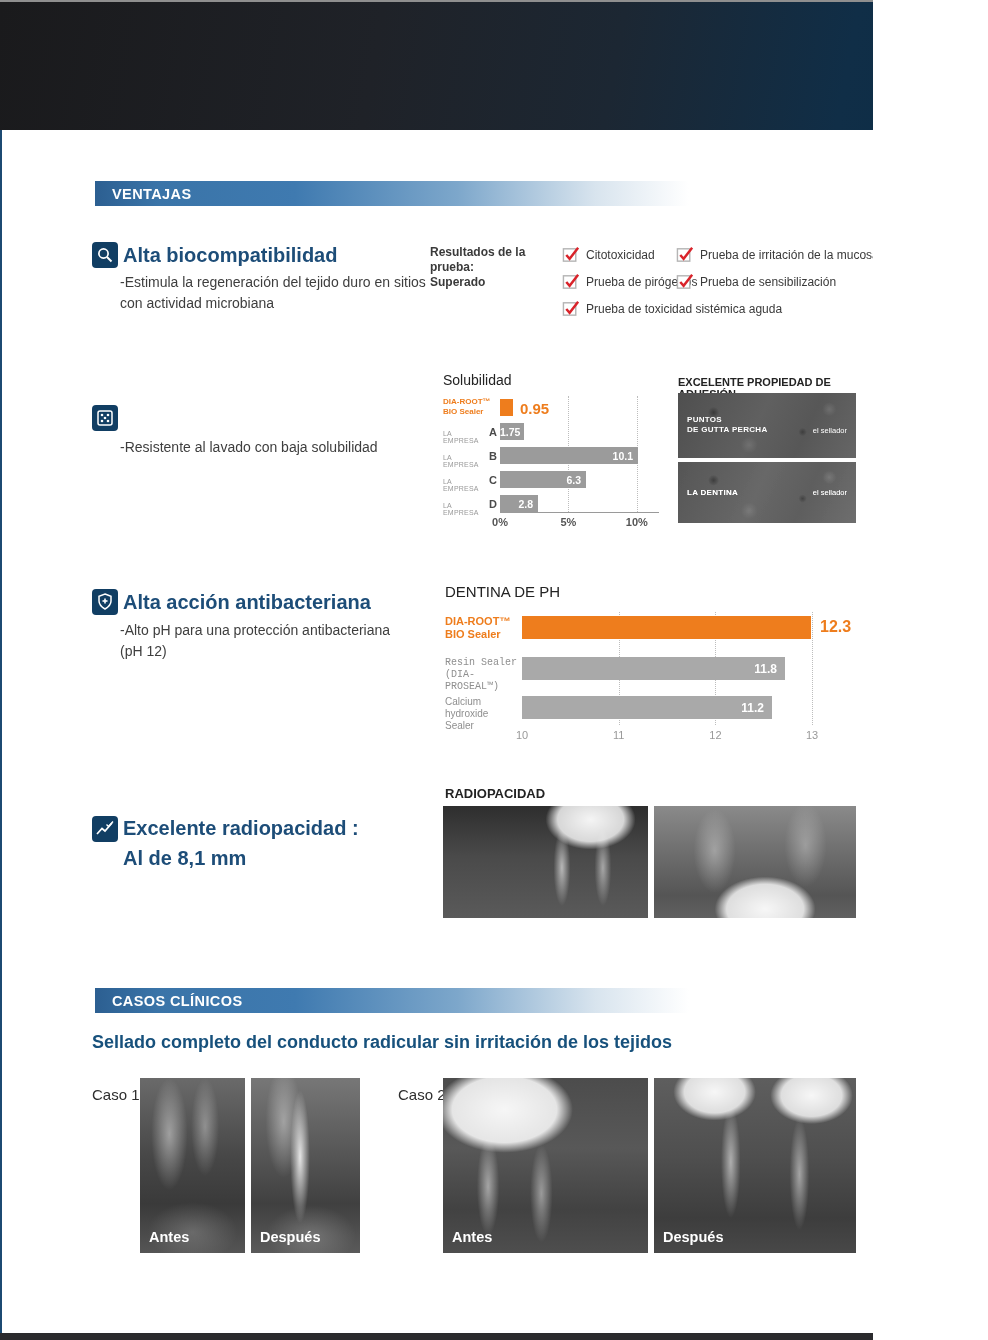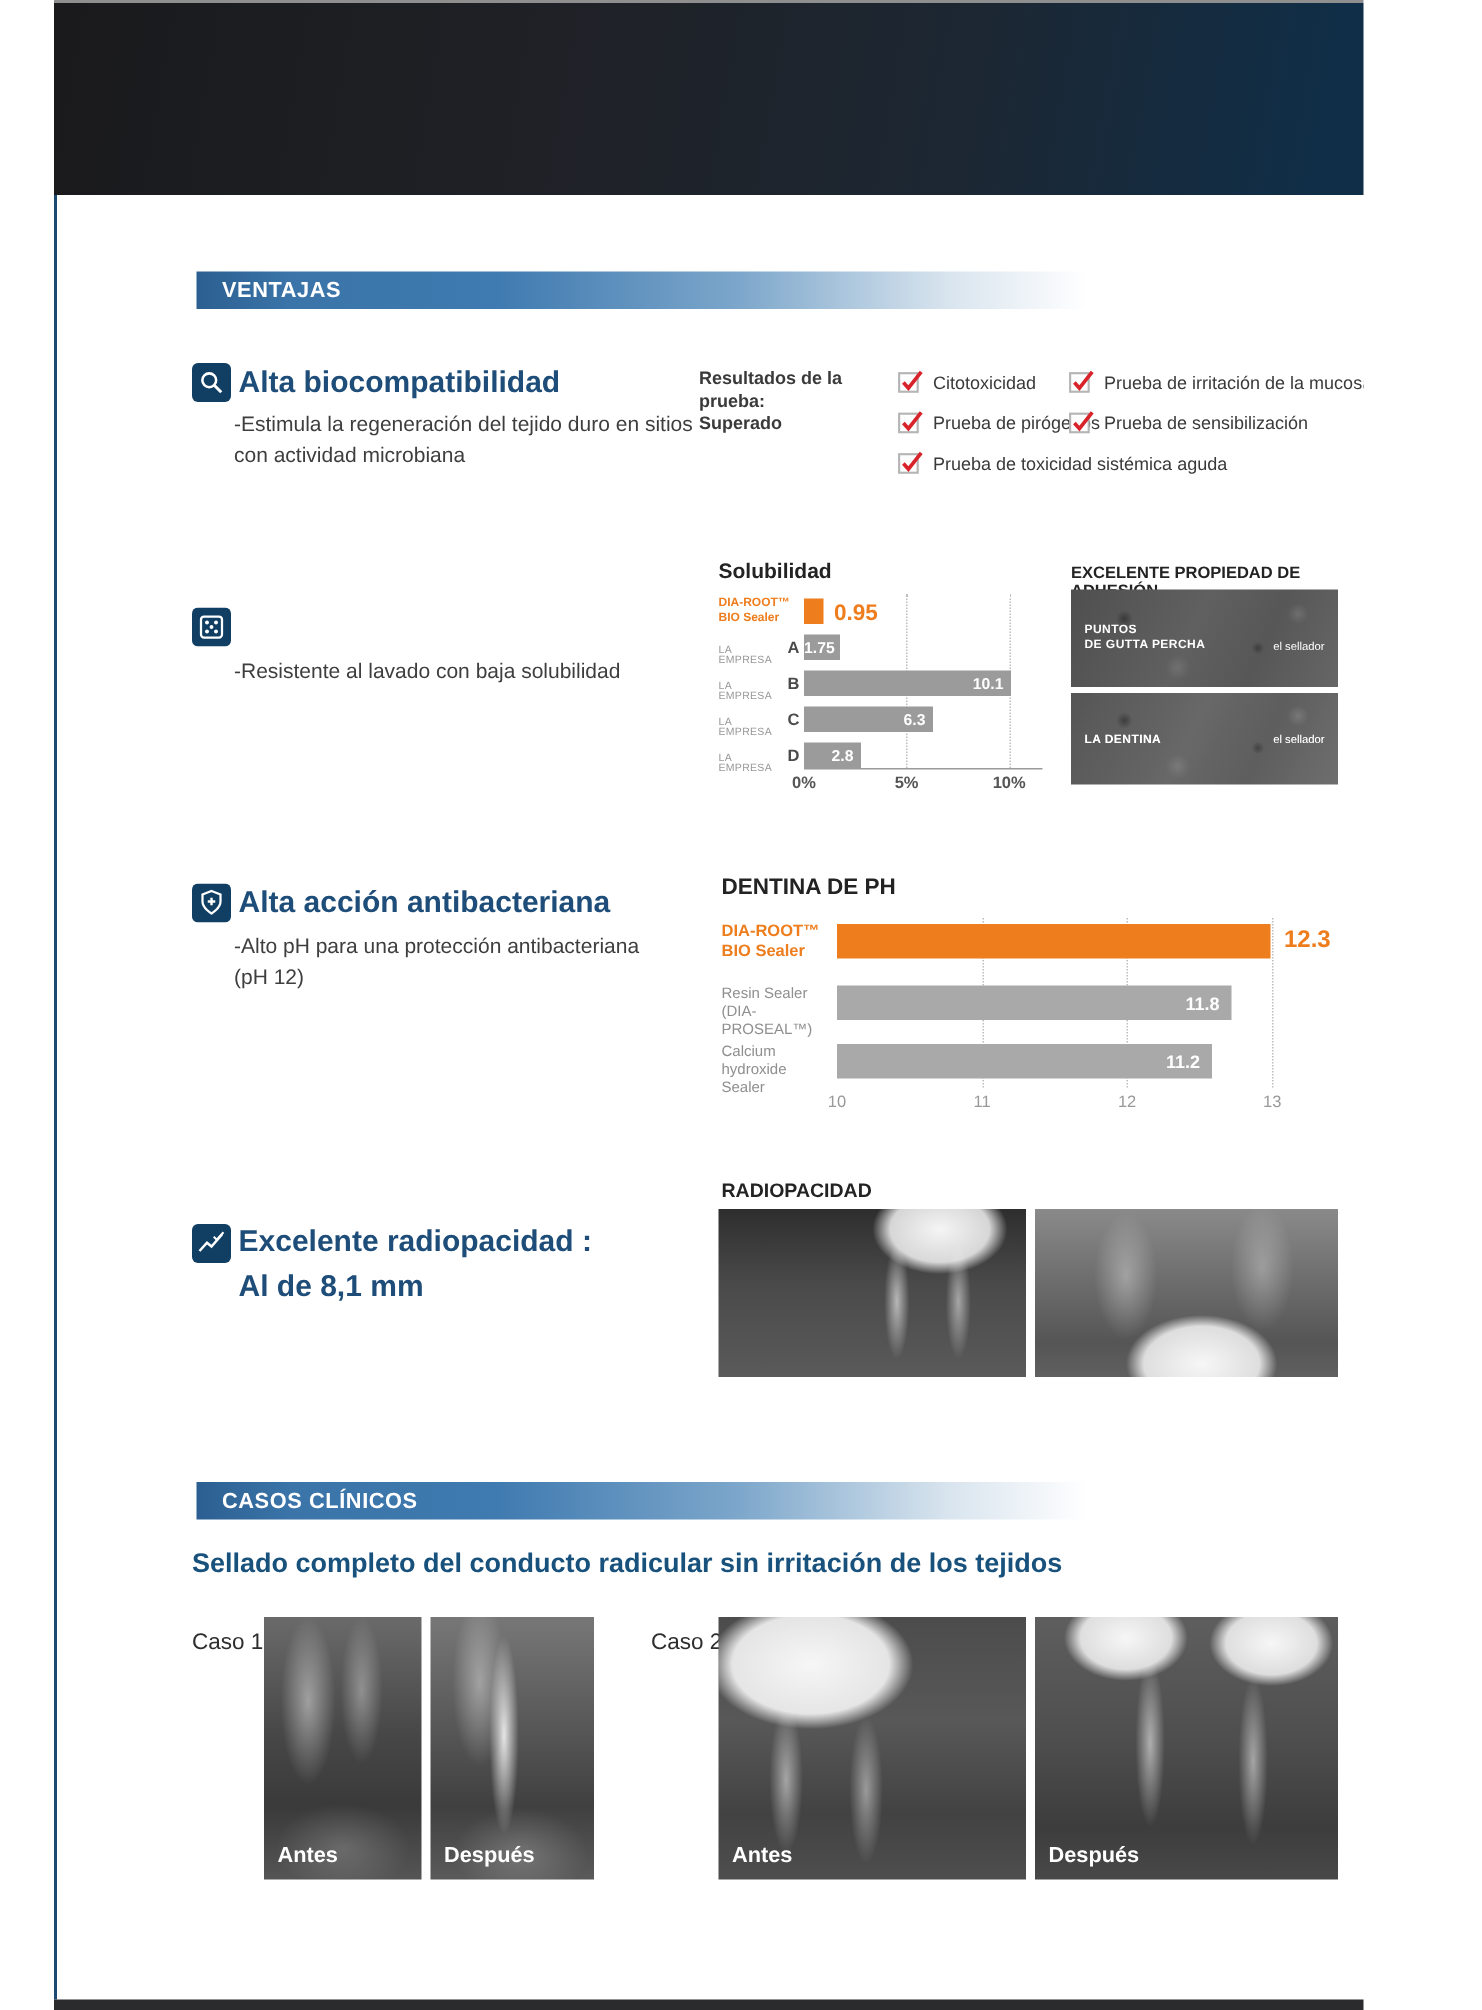"VENTAJAS" #page { margin-left: 36px -> none }
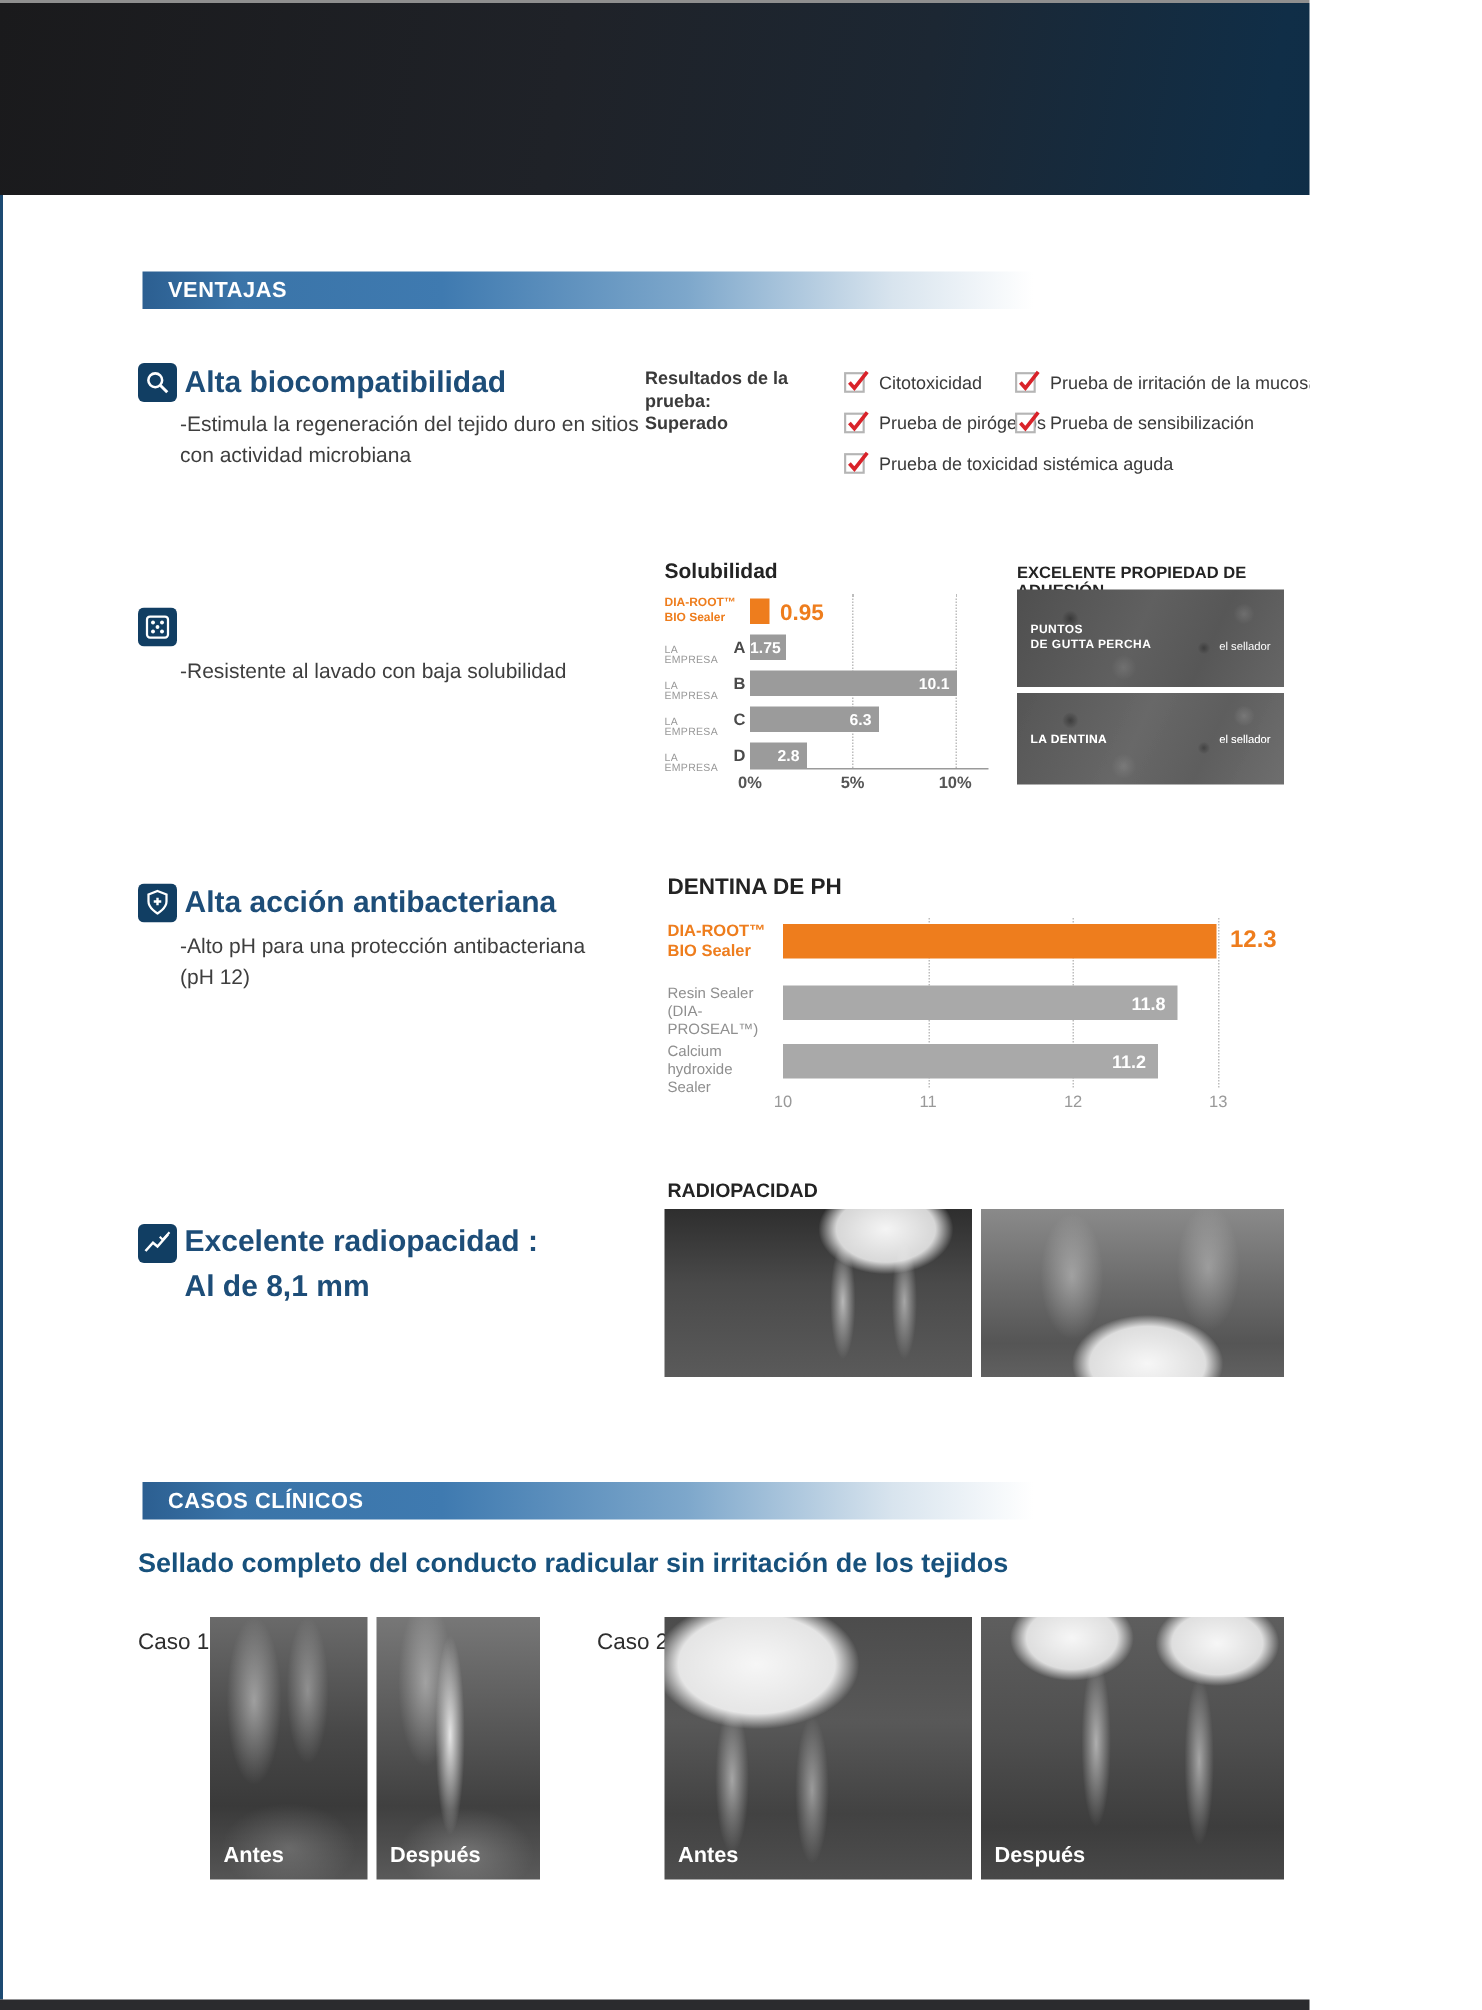"Solubilidad" .chart-title { font-weight: bold -> normal }
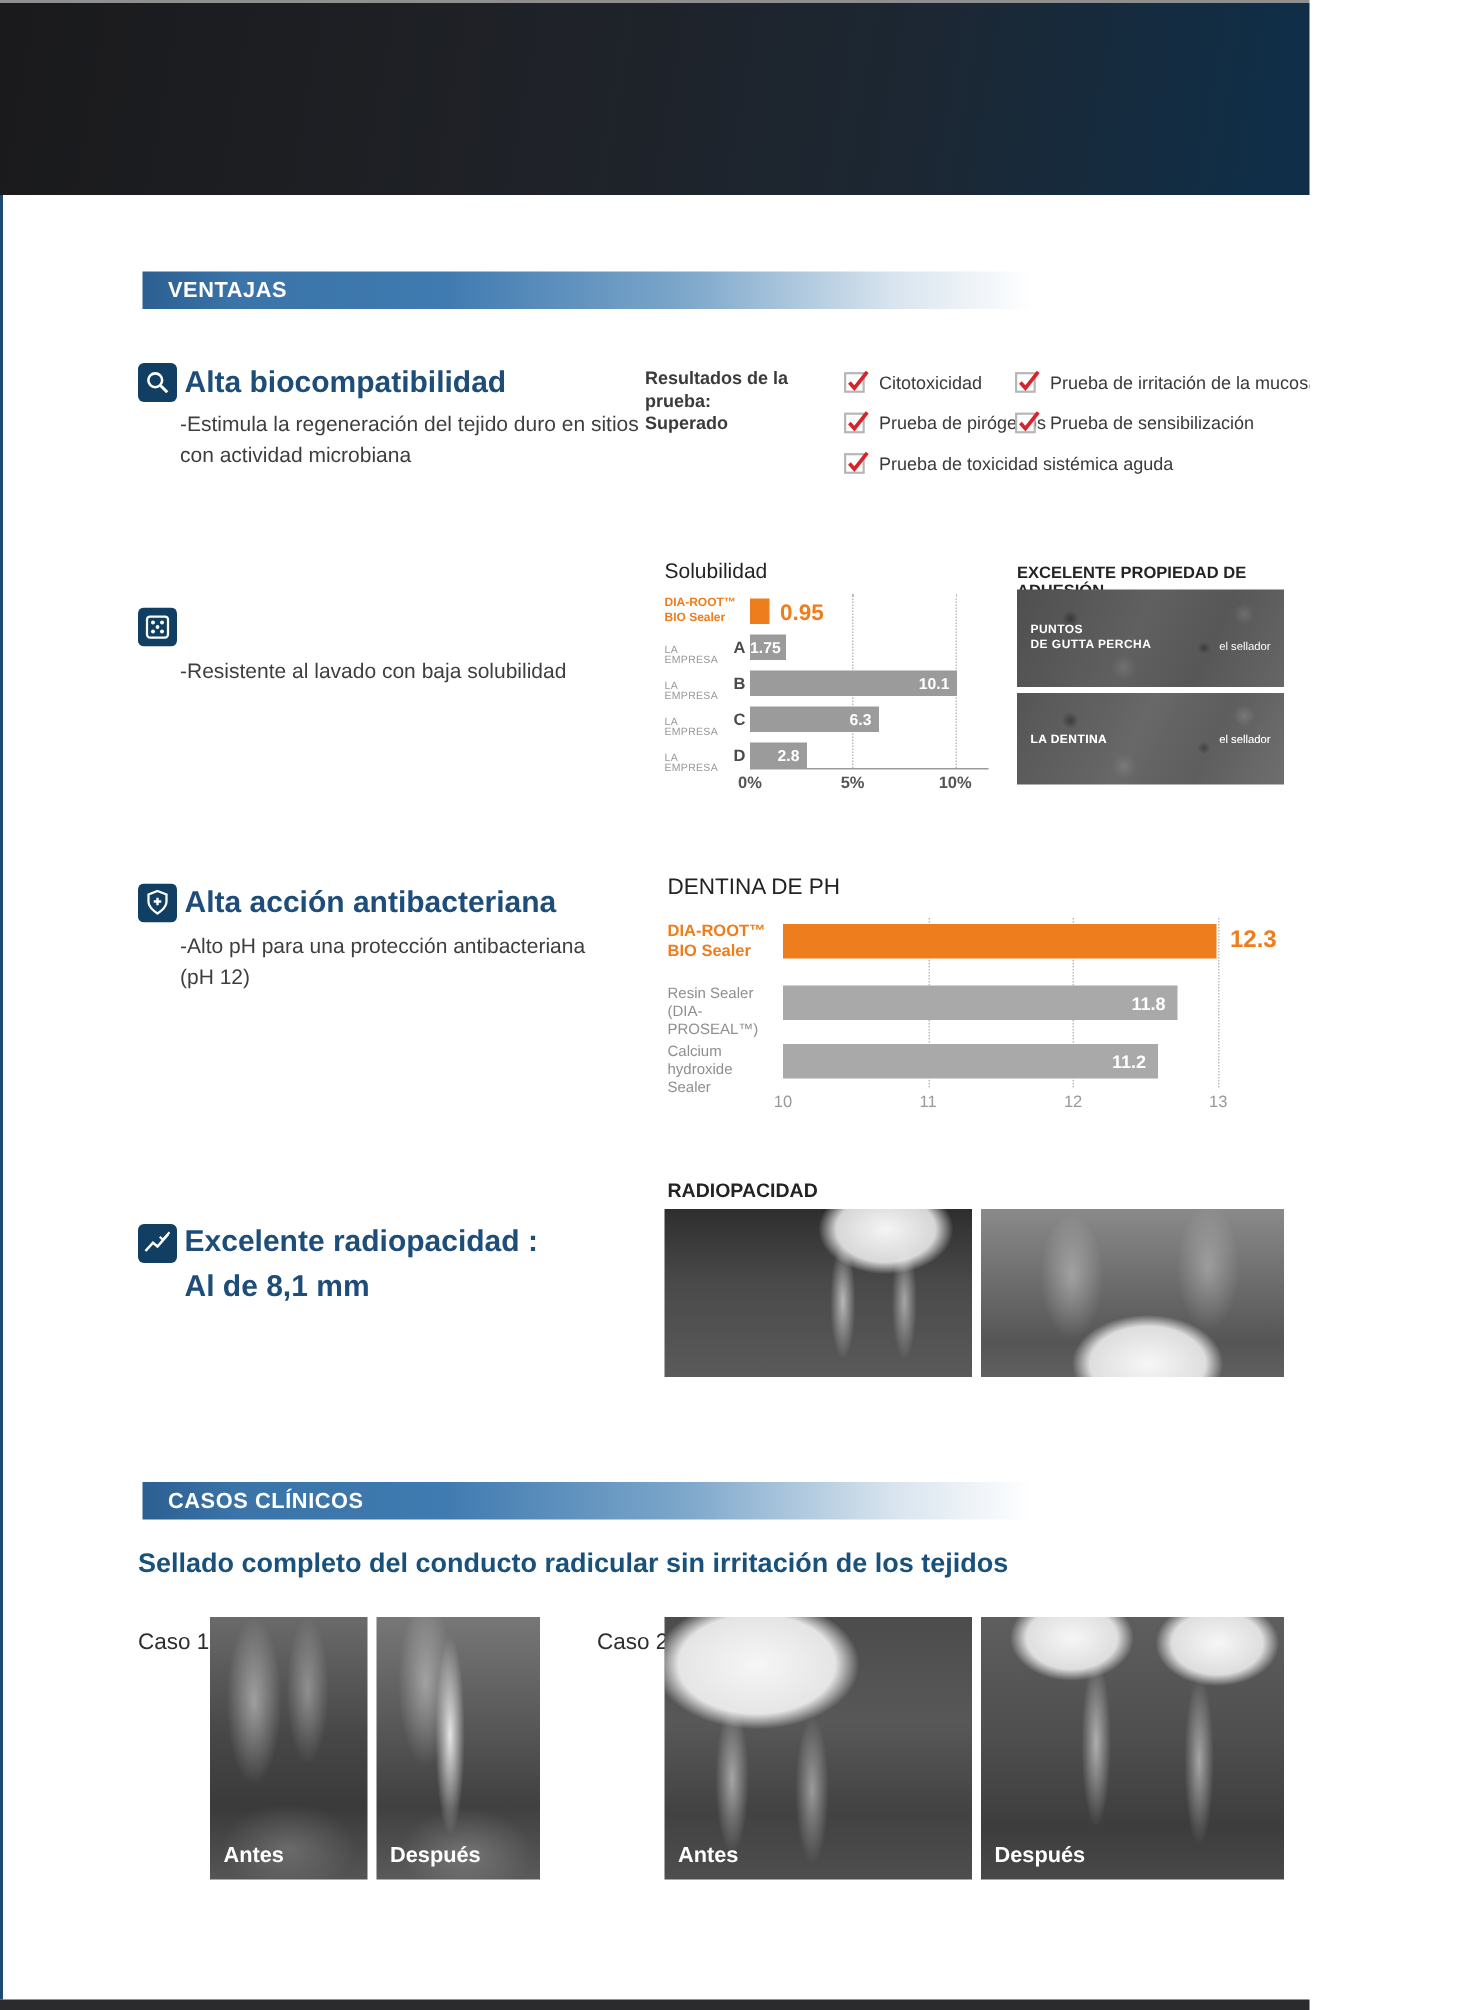"Resin Sealer" div.cat { font-family: none -> Liberation Mono, monospace }
